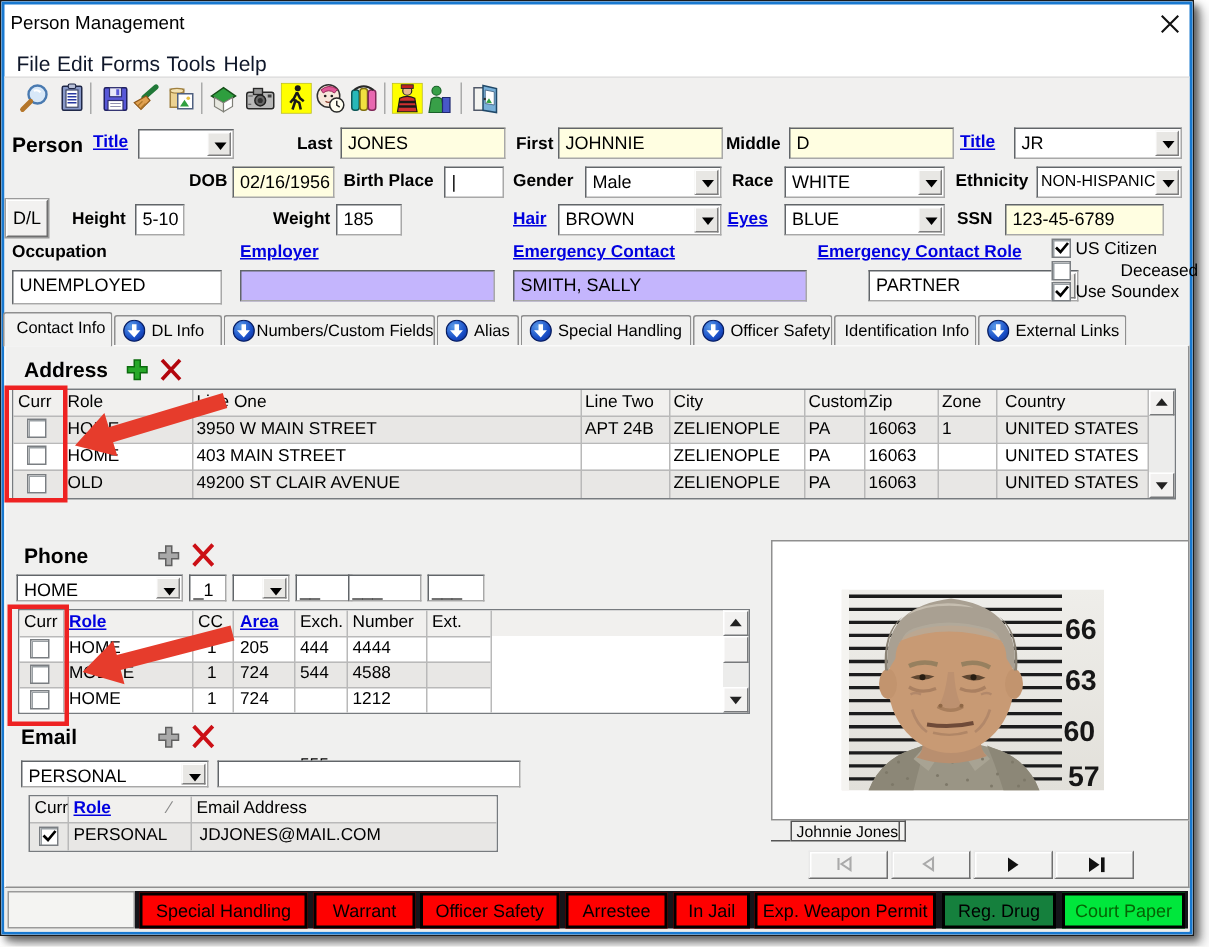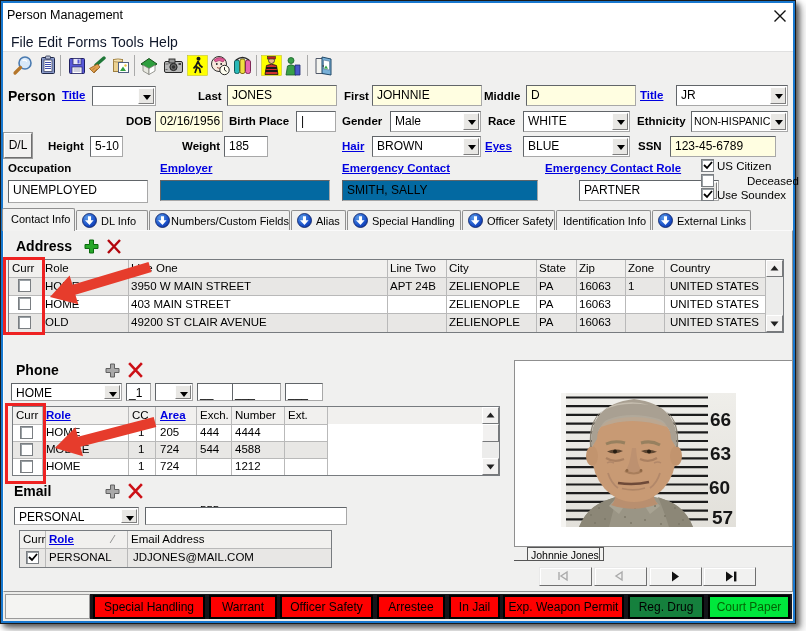"SMITH, SALLY" .dis { background: #0369a1 -> #c4b5fd }
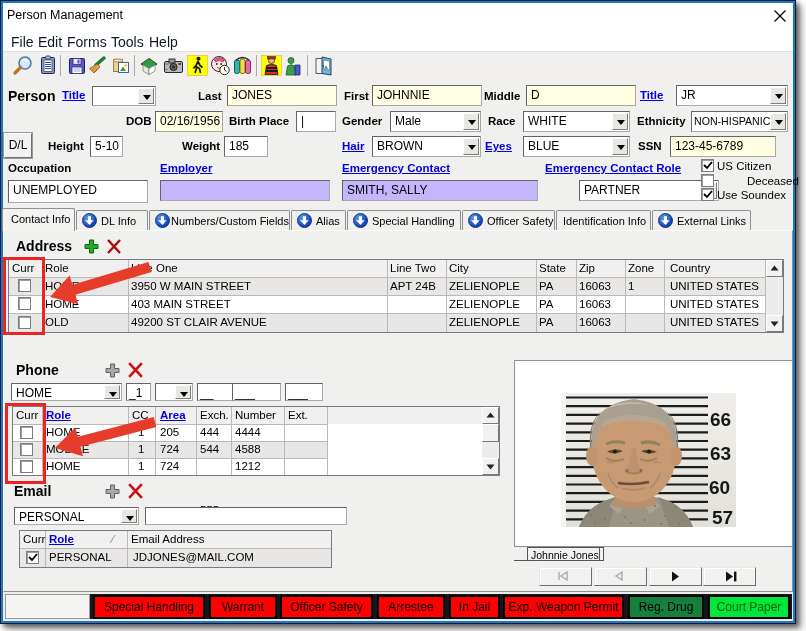"State" div.abs { text: State -> Custom }
